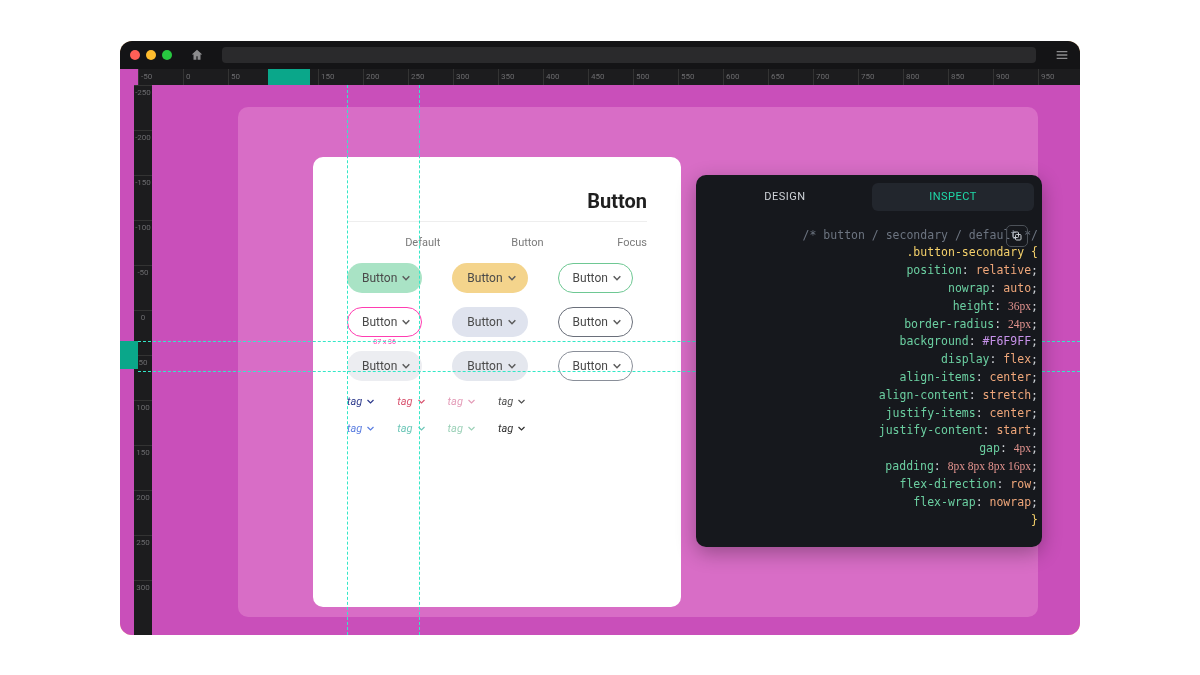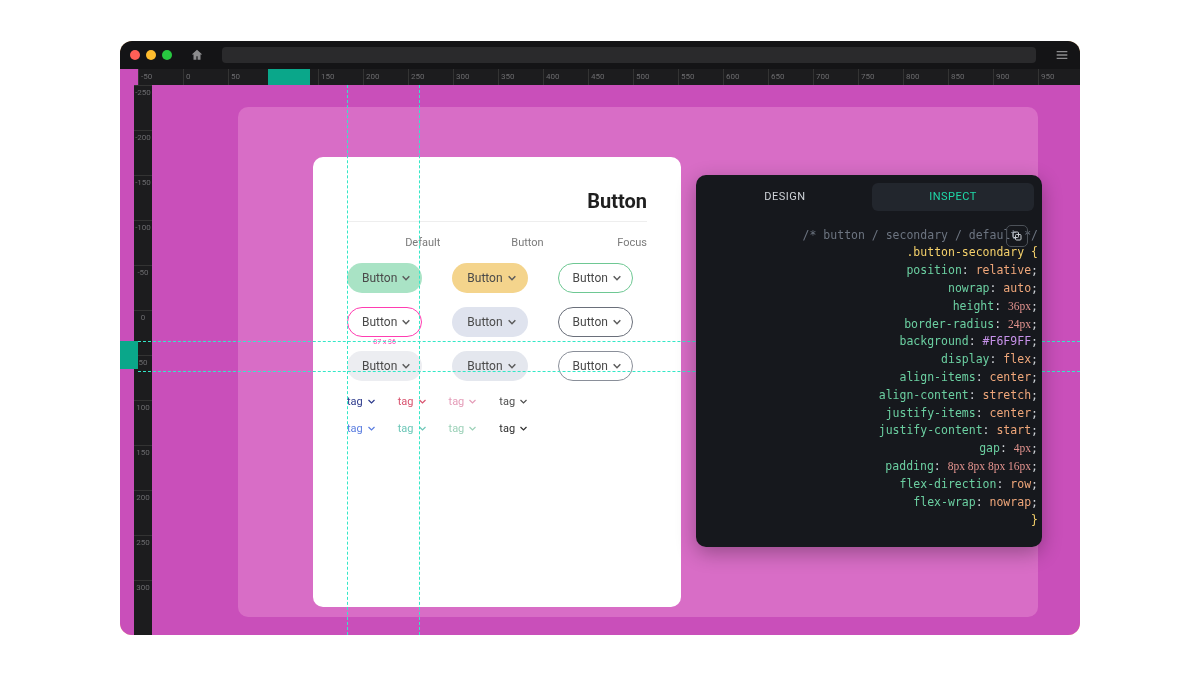"tag" .tag { font-style: none -> italic }
